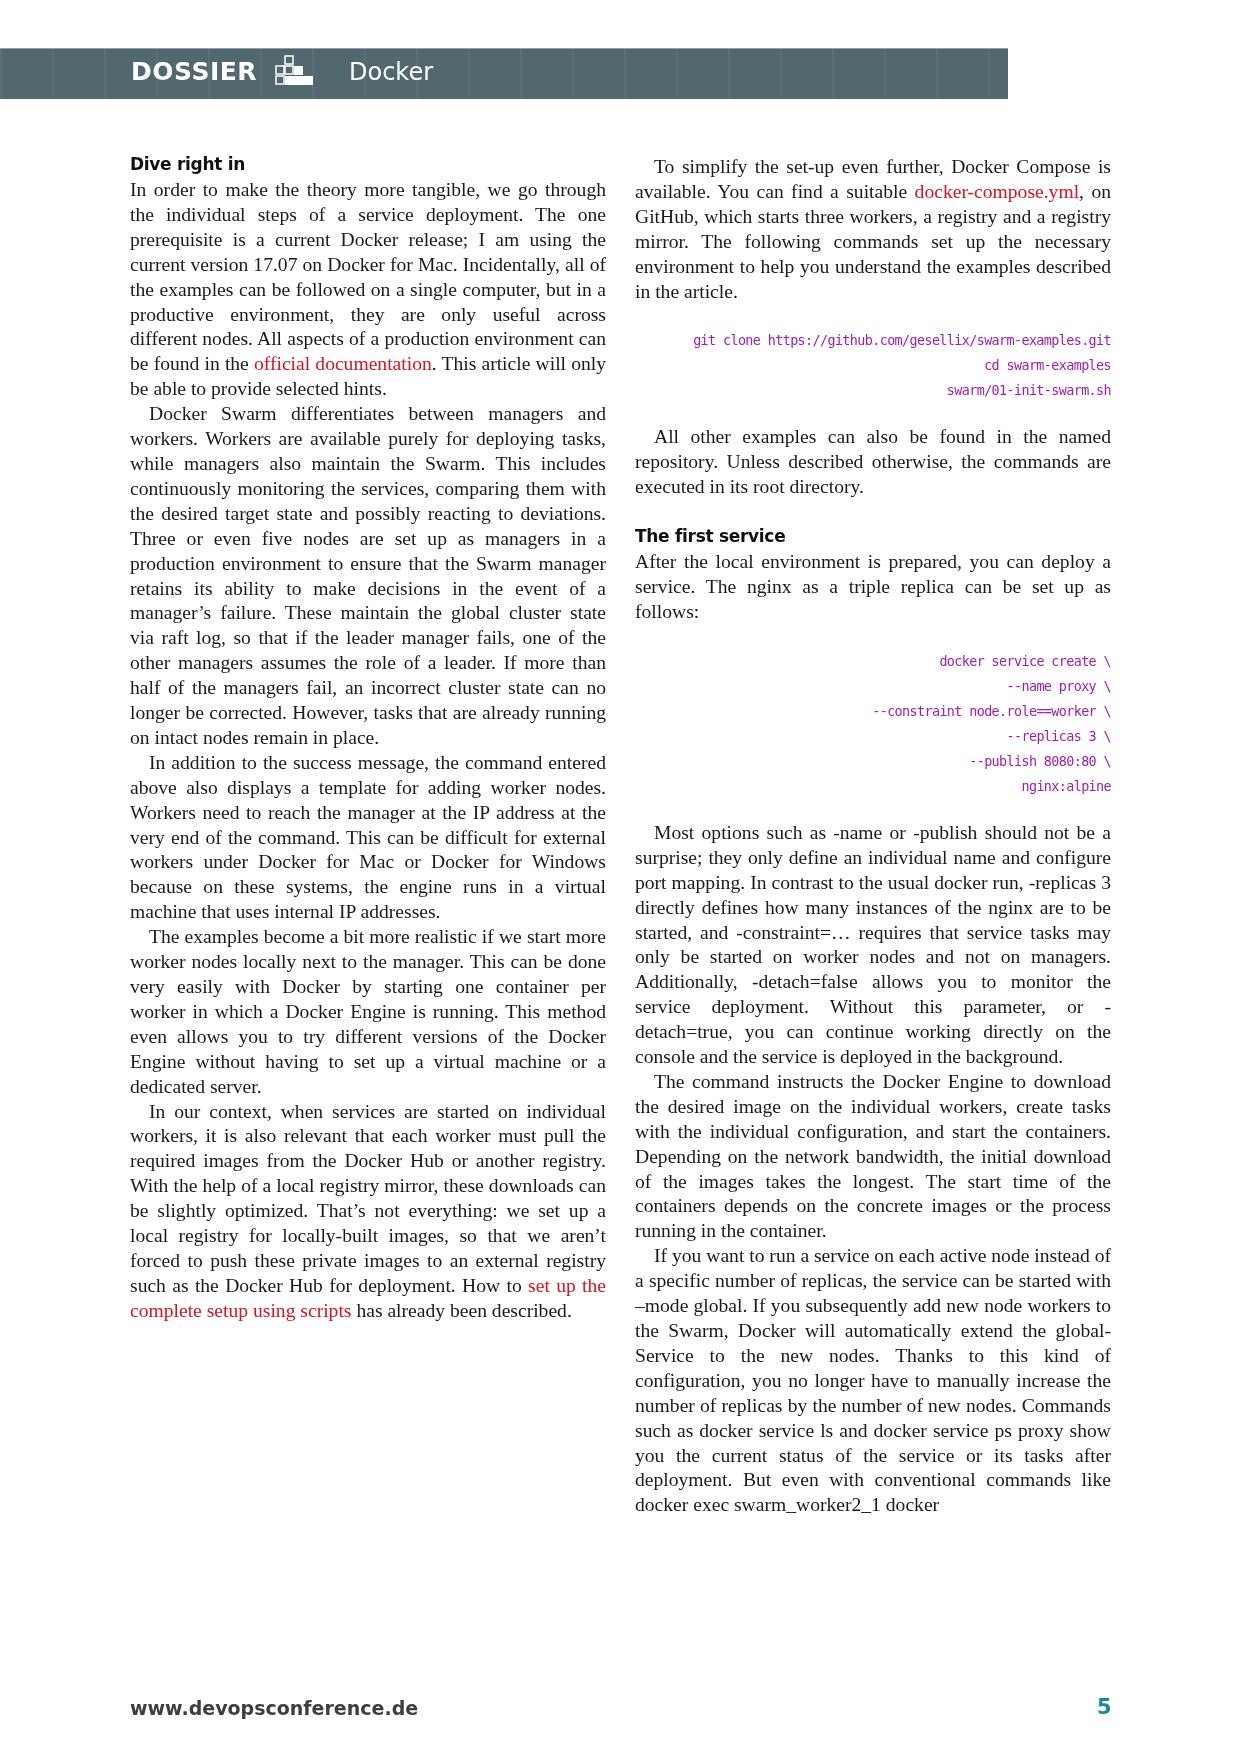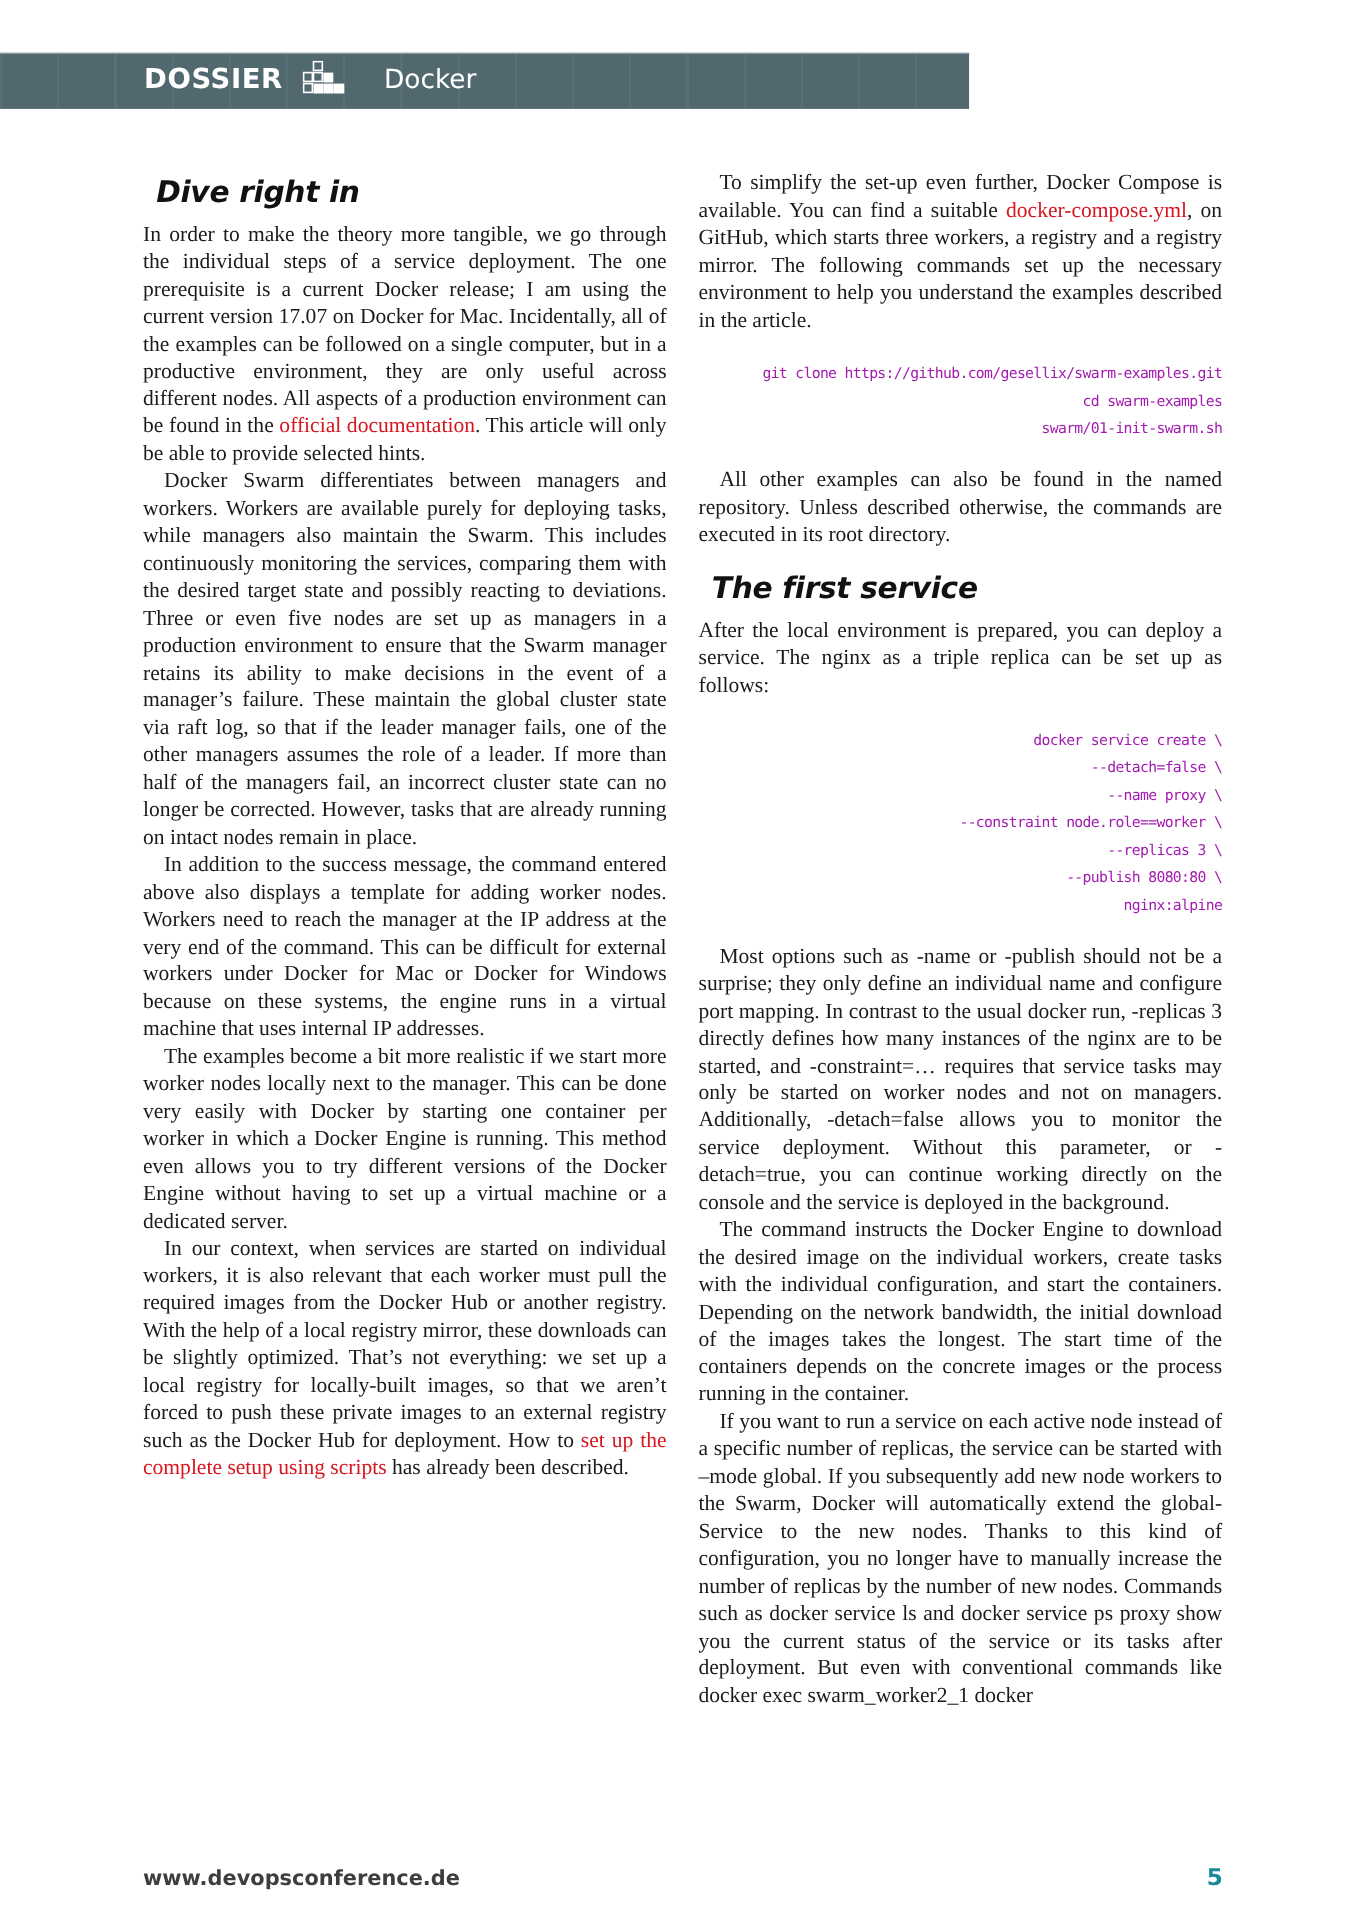"DOSSIER" .header-bar { width: 881px -> 1008px }
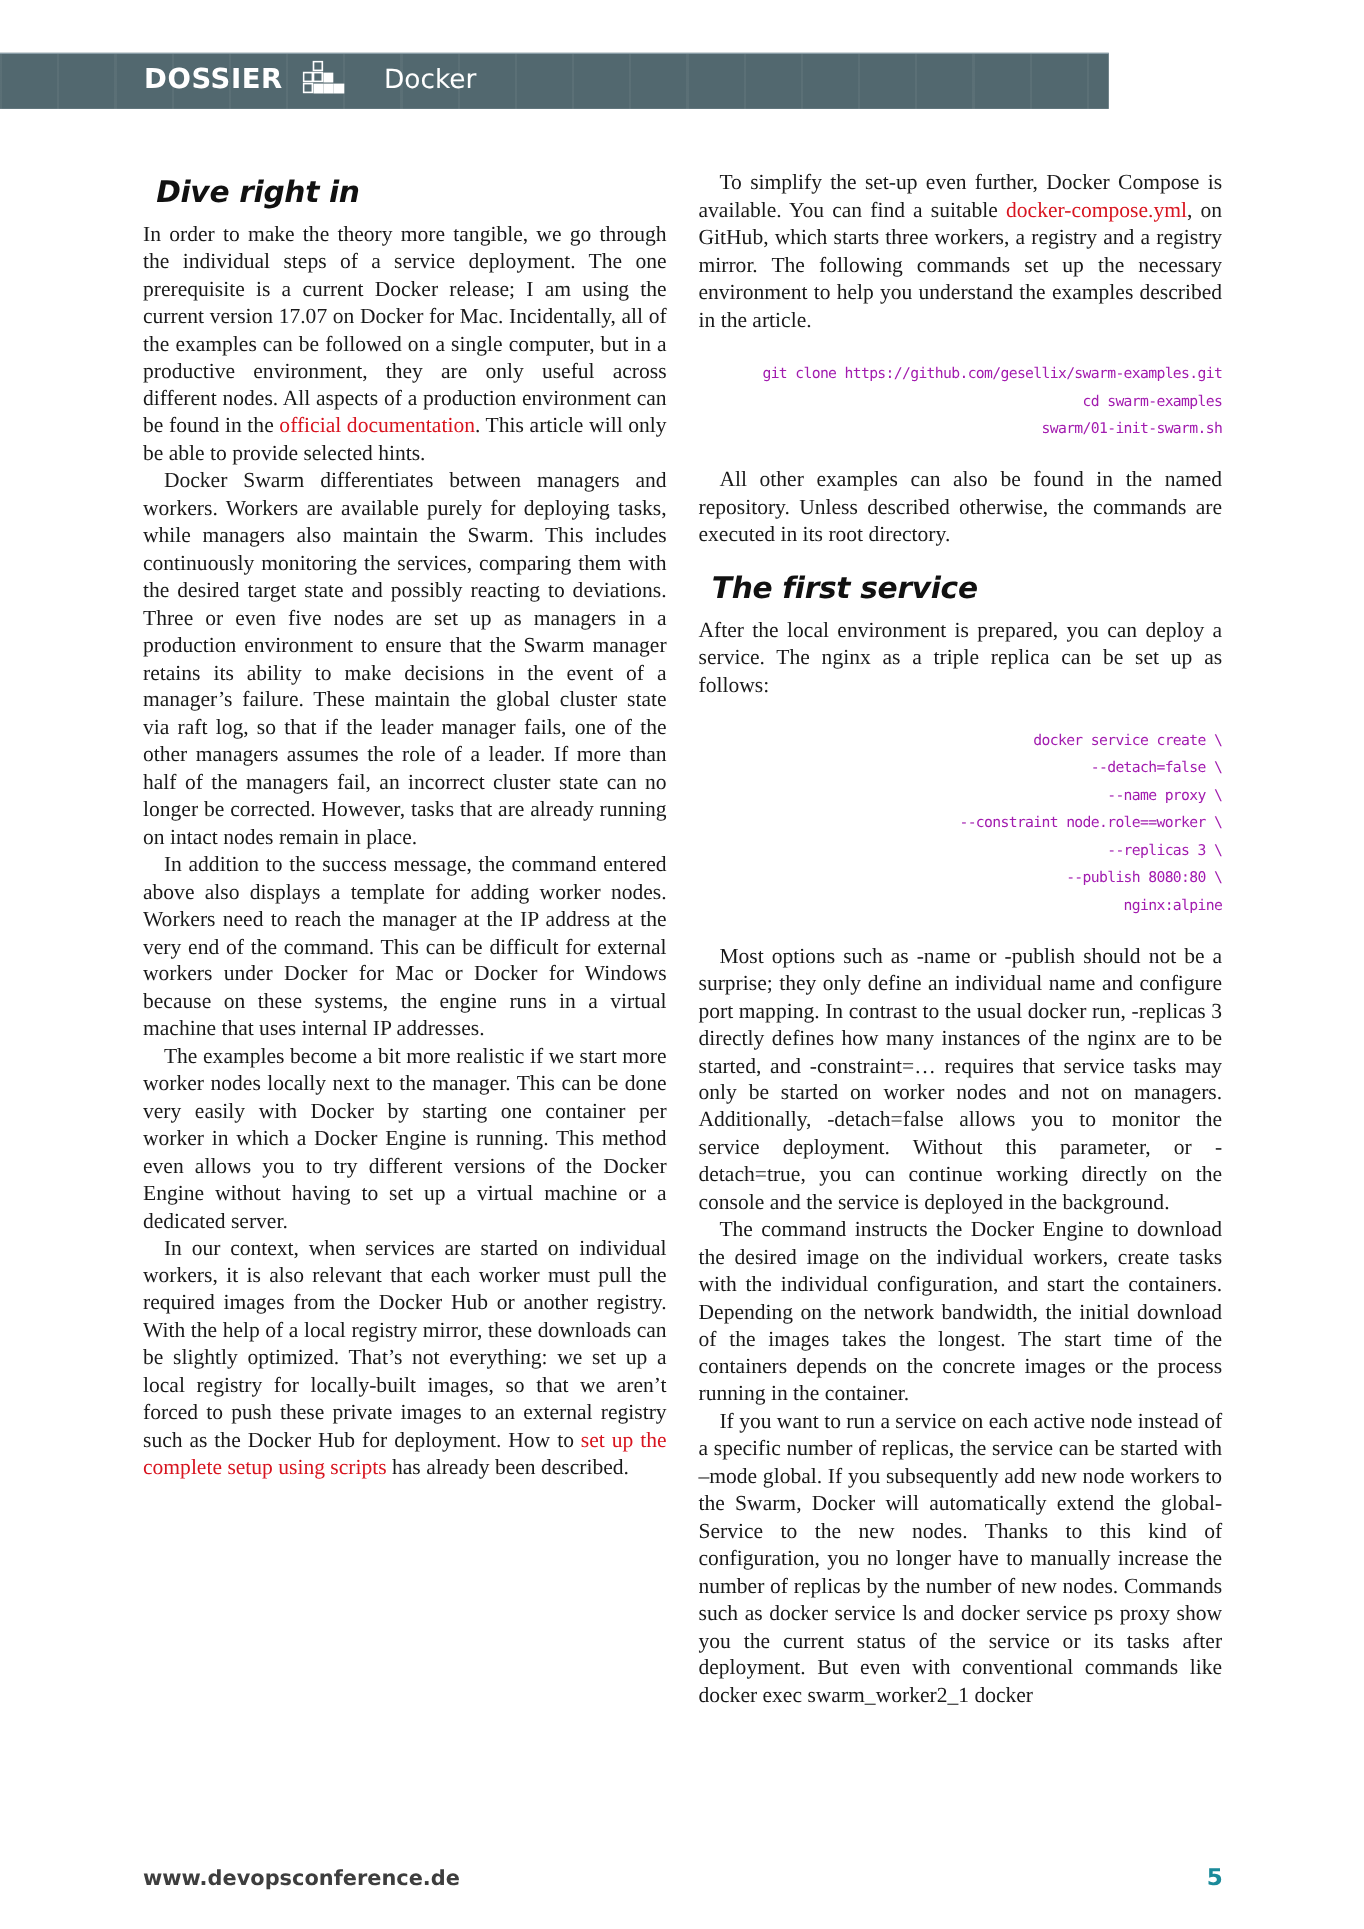"Dive right in" .section-heading { font-size: 27px -> 17px; font-style: italic -> none; margin: 12px -> 0 }
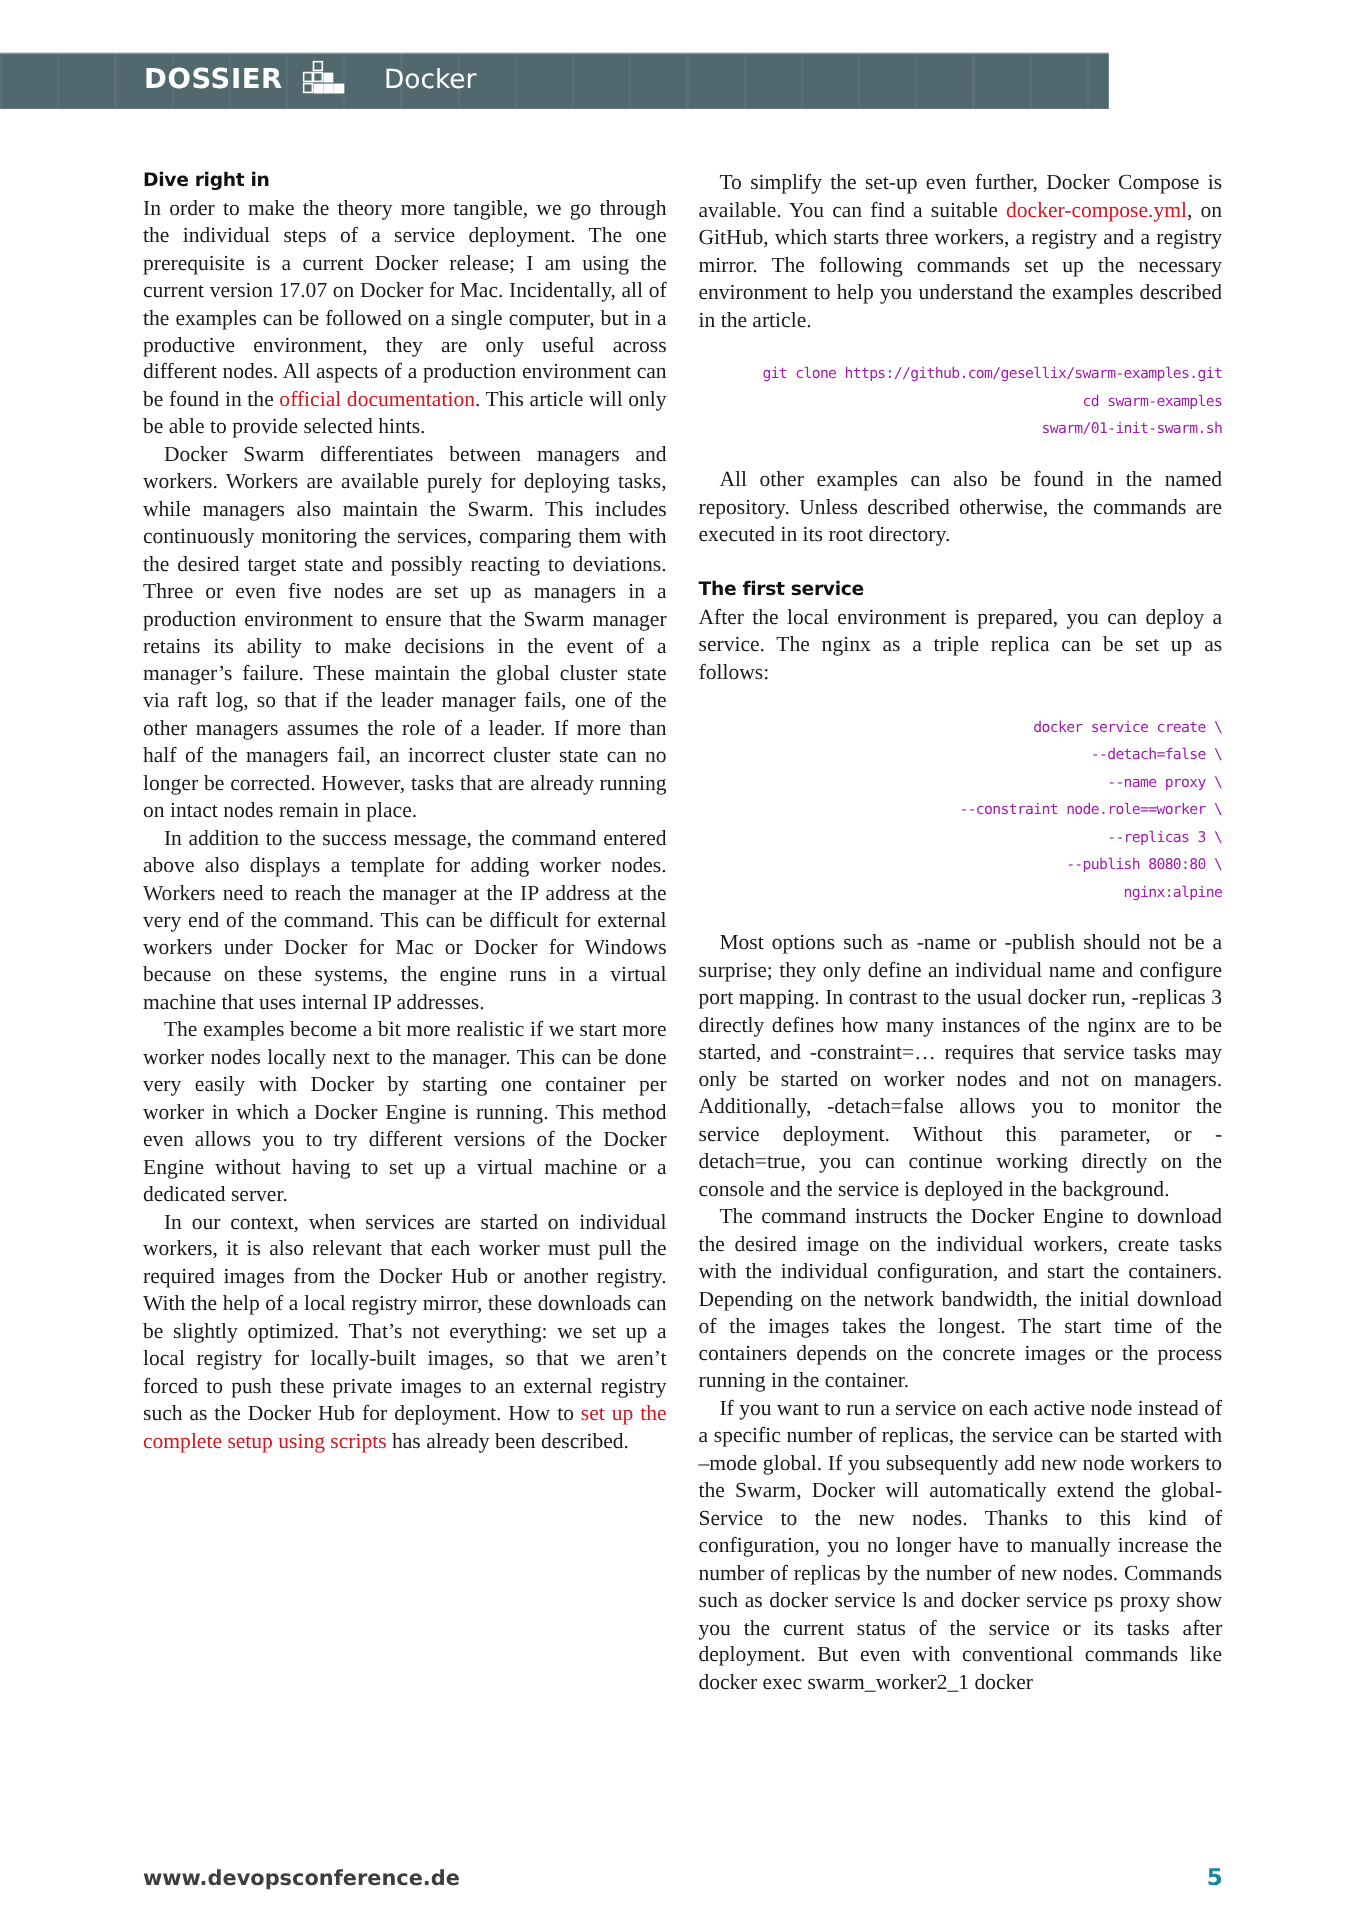"--detach=false \" span.code-line { html: <span> --detach=false \</span> -> none }
